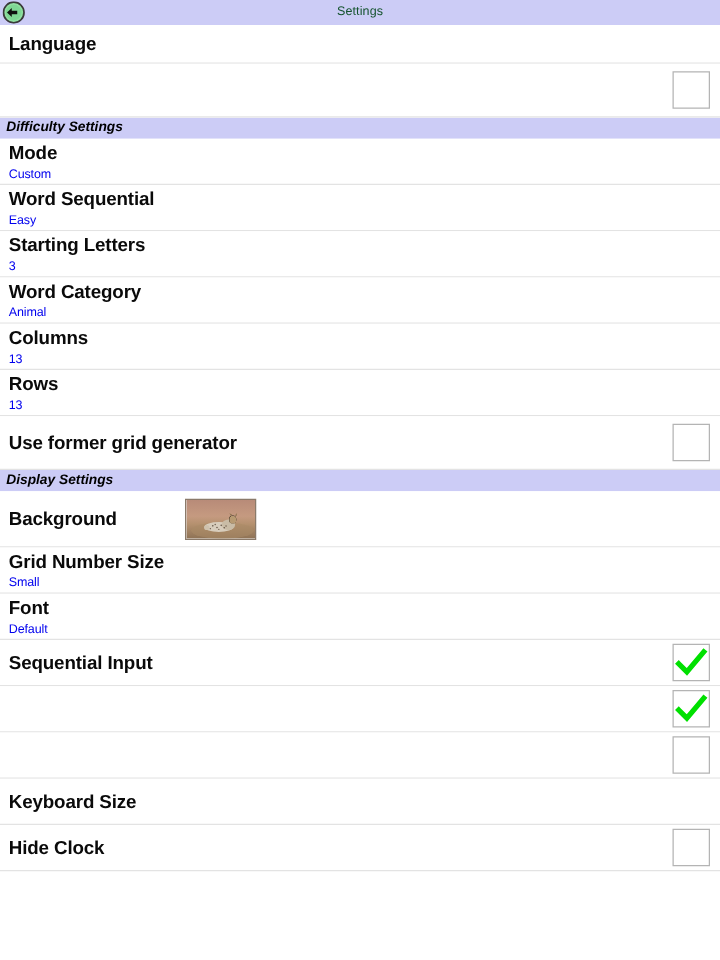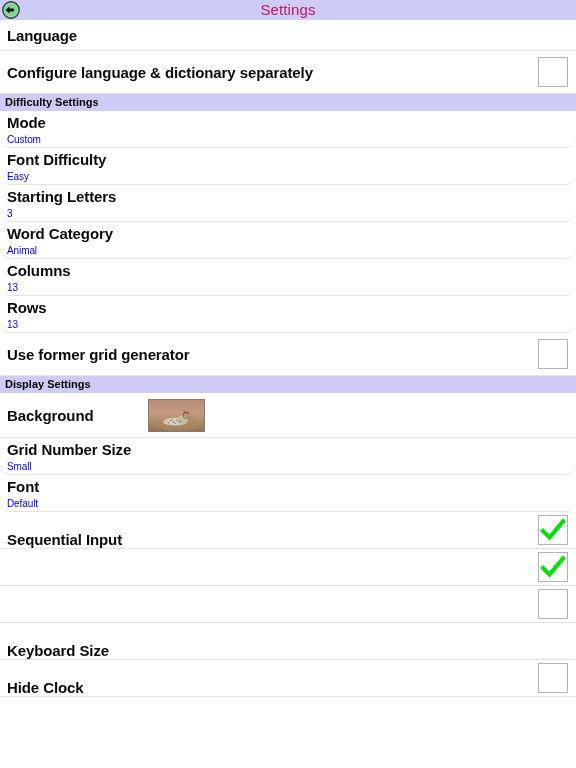"Settings" .titlebar-text { color: #be185d -> #14532d; font-size: 15px -> 10px }
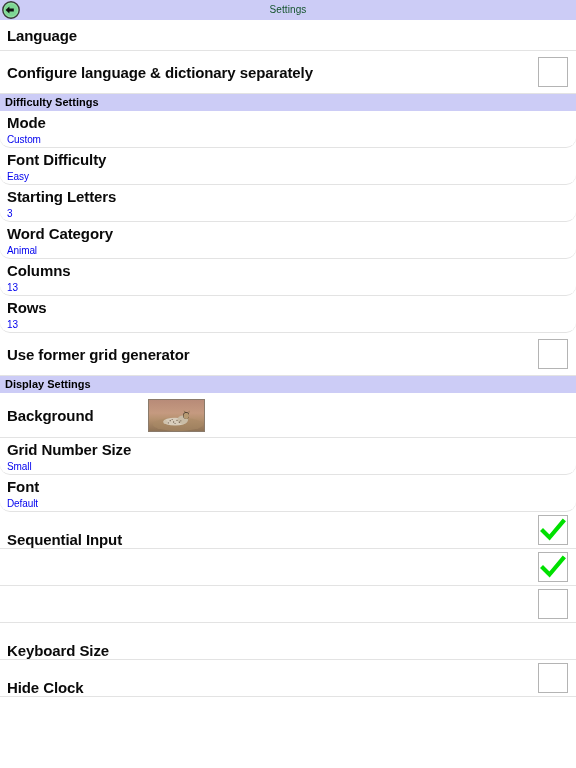"Configure language & dictionary" div.row-title { html: <div>Configure language &amp; dictionary separately</div> -> none }
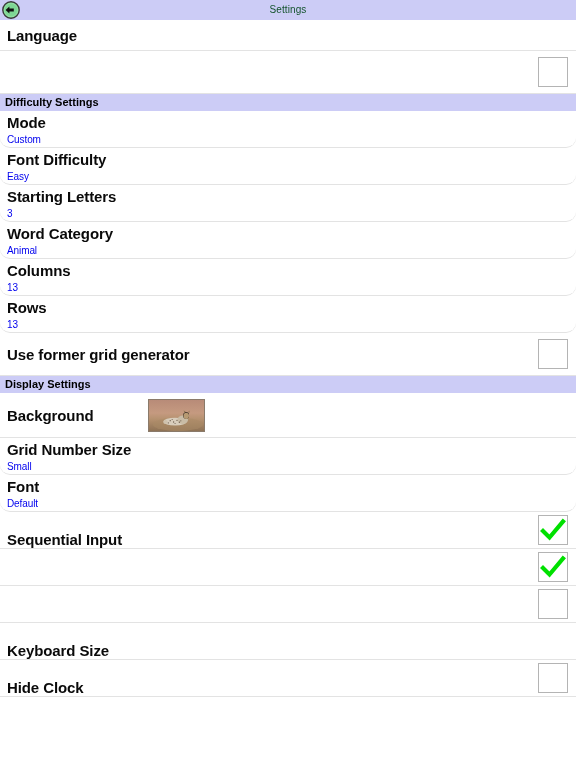"Difficulty Settings" .section-header { font-style: none -> italic }
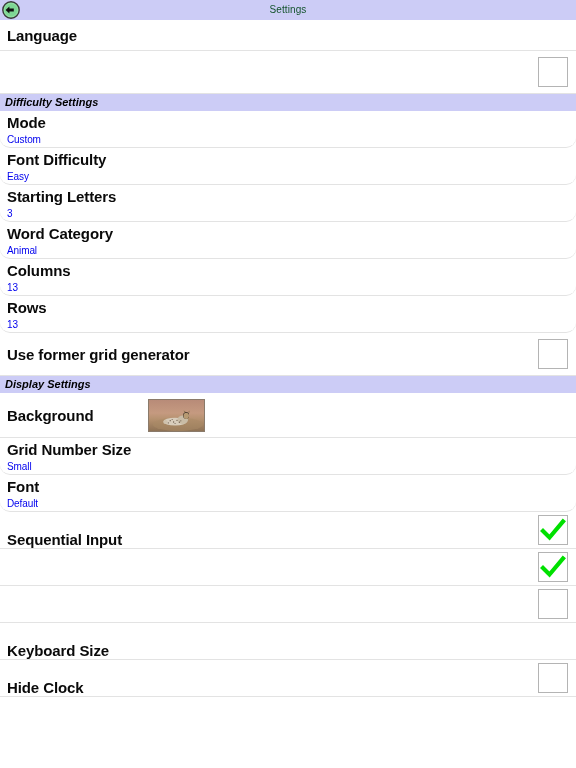"Mode" .row.h-value { border-radius: 10px -> none }
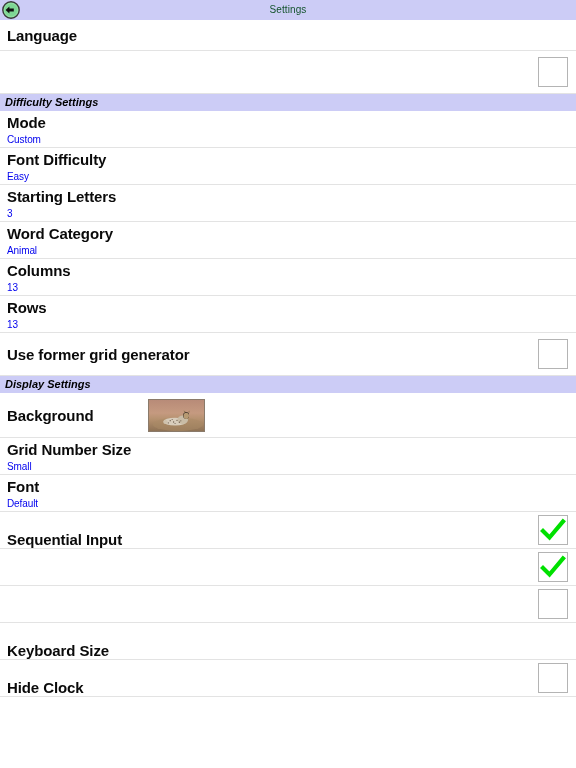"Font Difficulty" div.row-title { text: Font Difficulty -> Word Sequential }
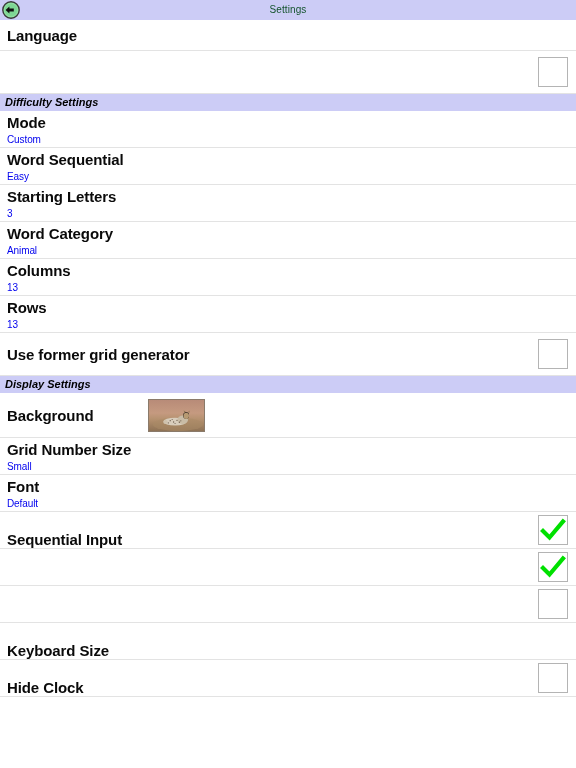"Sequential Input" .row.h-check { justify-content: flex-end -> none }
